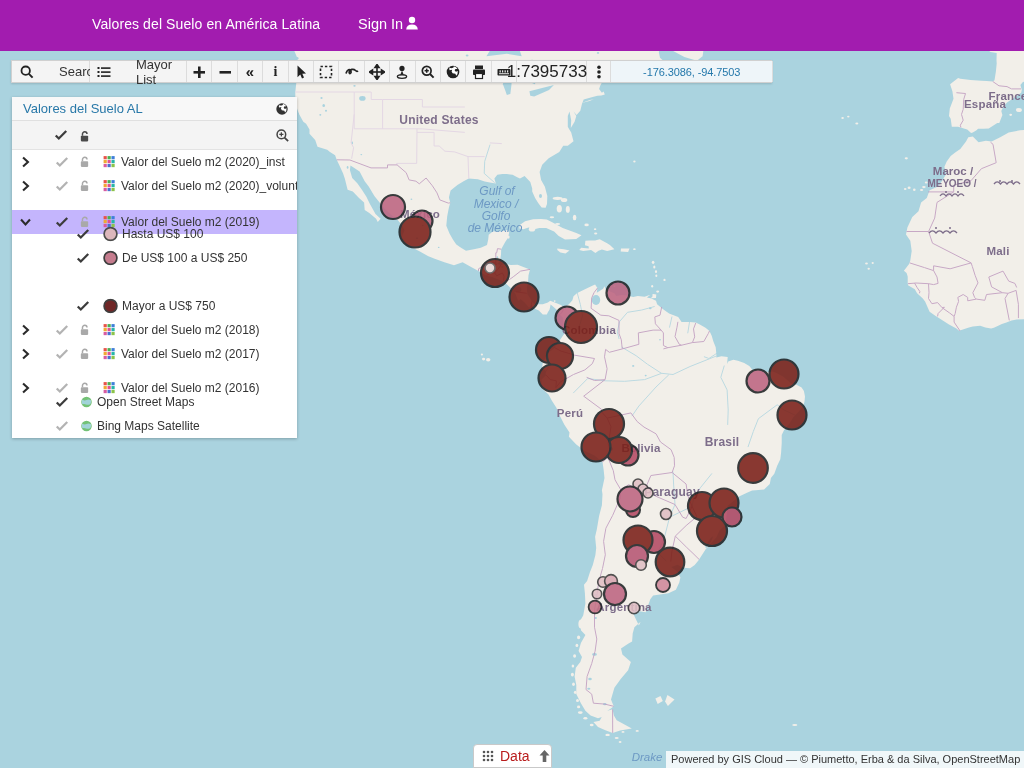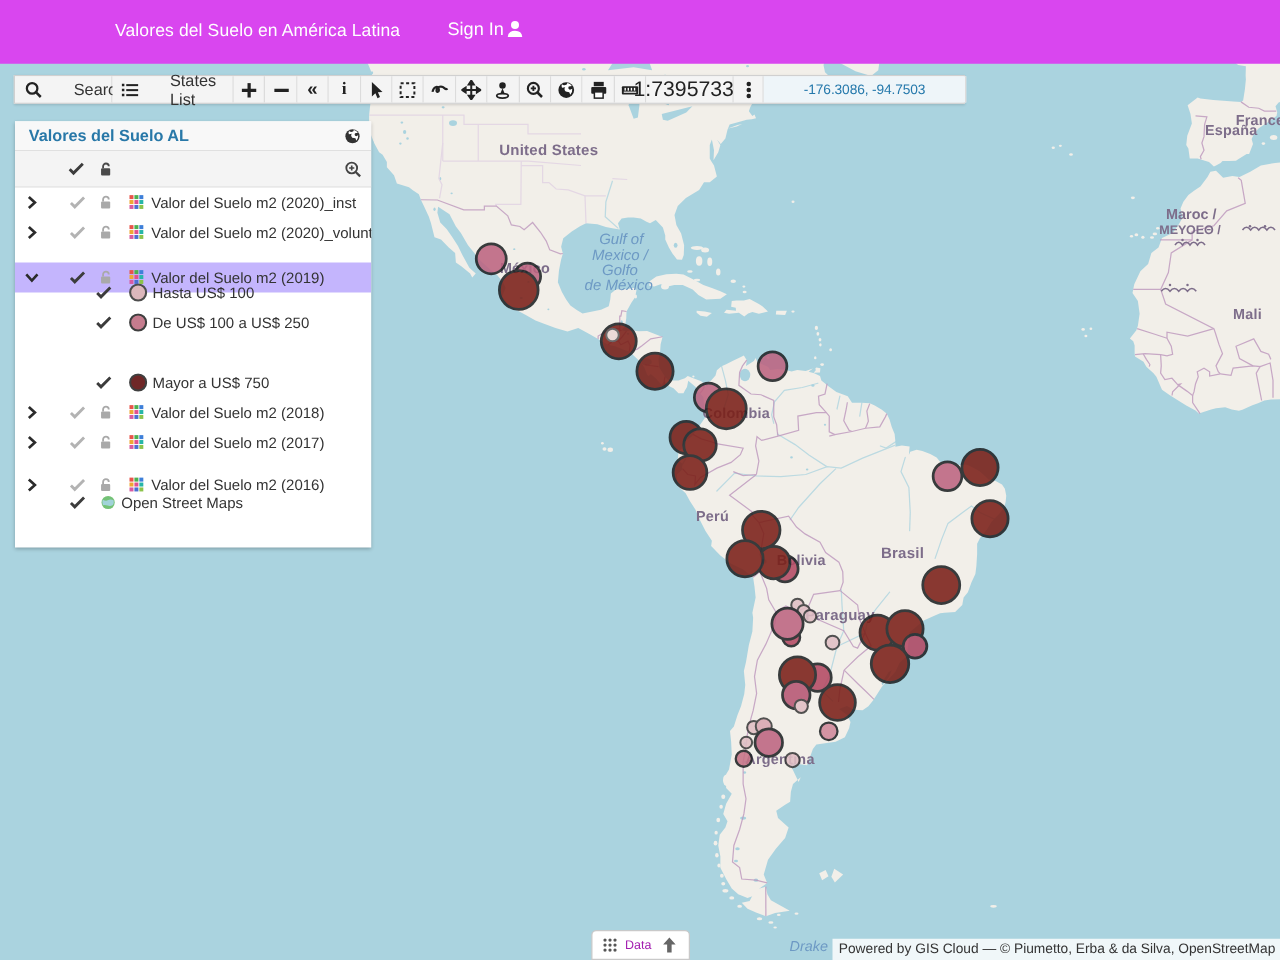"Valores del Suelo en América" #header { background: #d946ef -> #a21caf }
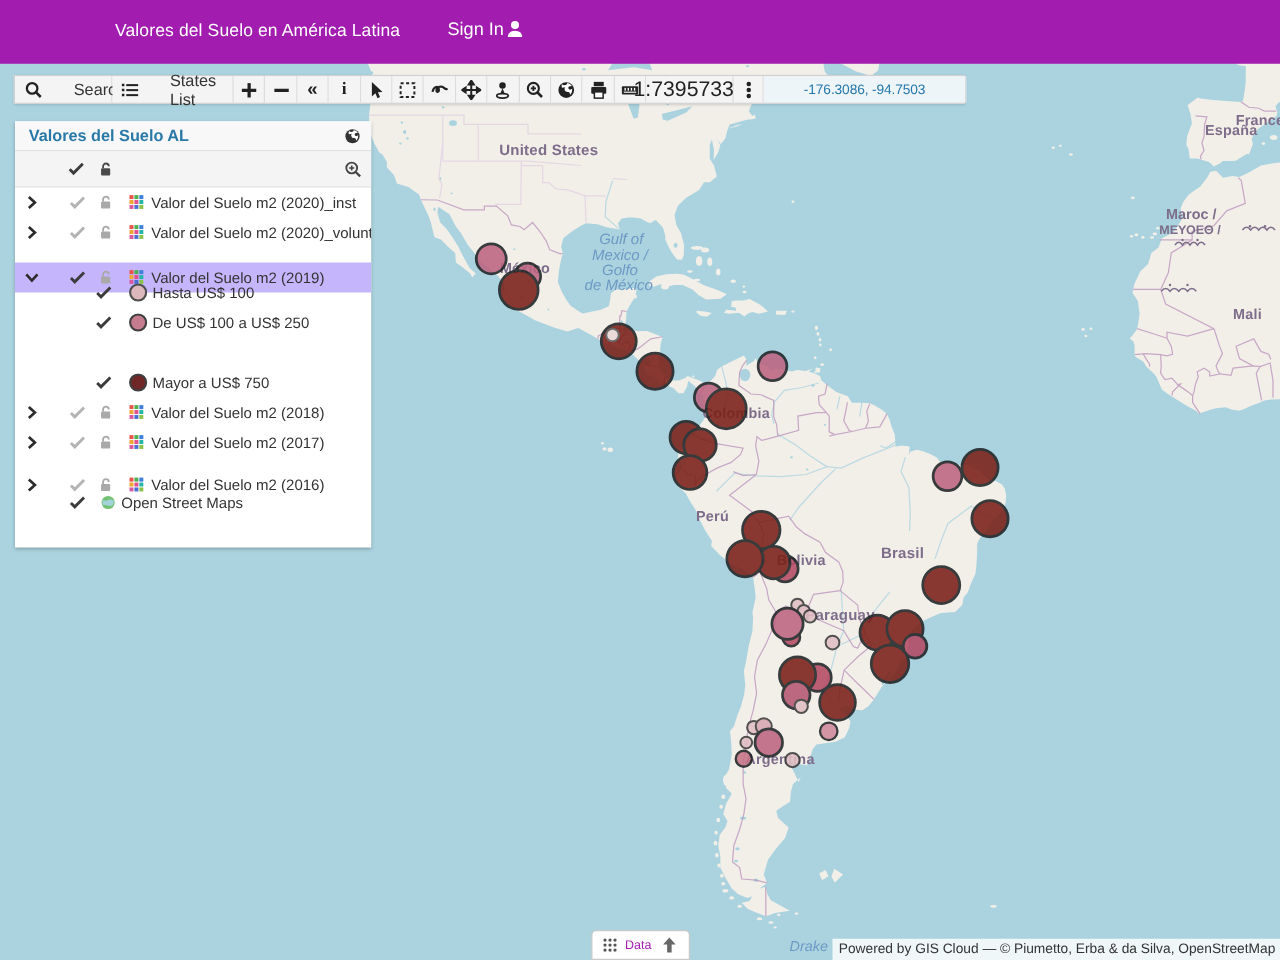"States List" span.tlabel { text: States -> Mayor }
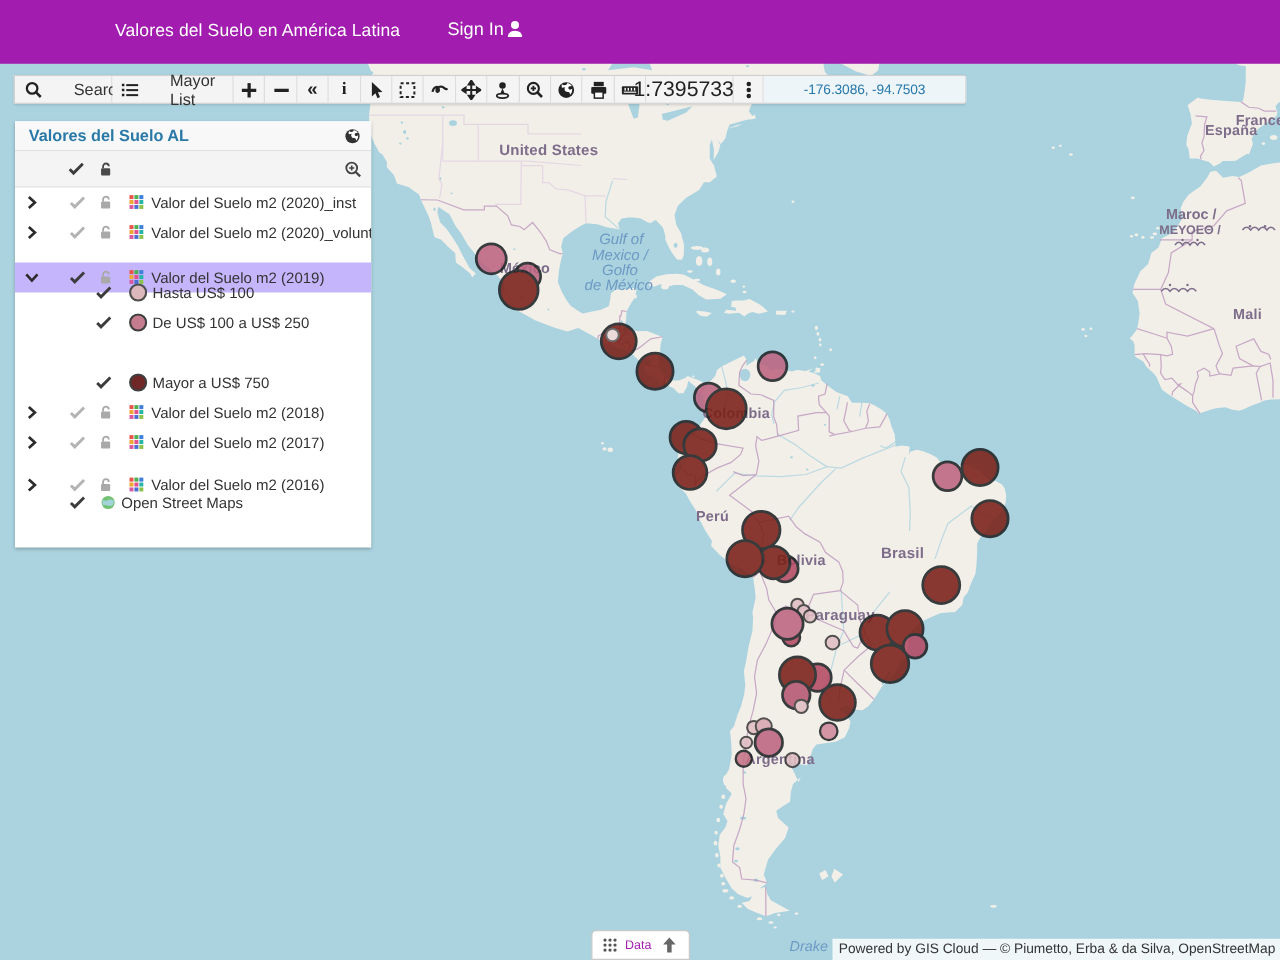"Valores del Suelo AL" #panel .phead .ptitle { font-weight: bold -> none }
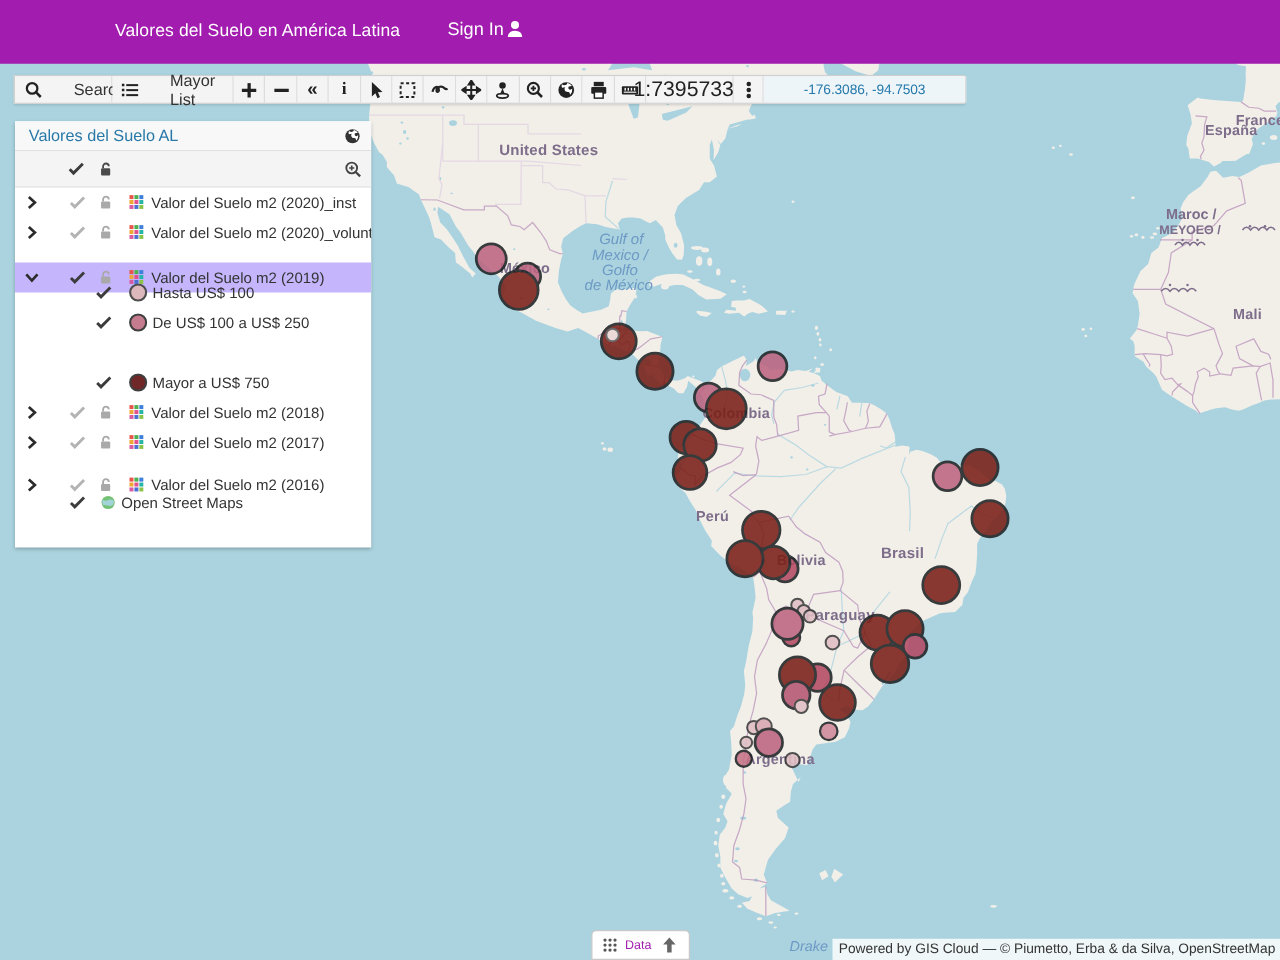"Bing Maps Satellite" div.prow { html: none -> <div> <span> <svg> <path></path> </svg> </span> <span> <svg> <circle></circle> <path></path> </svg> </span> <span>Bing Maps Satellite</span> </div> }
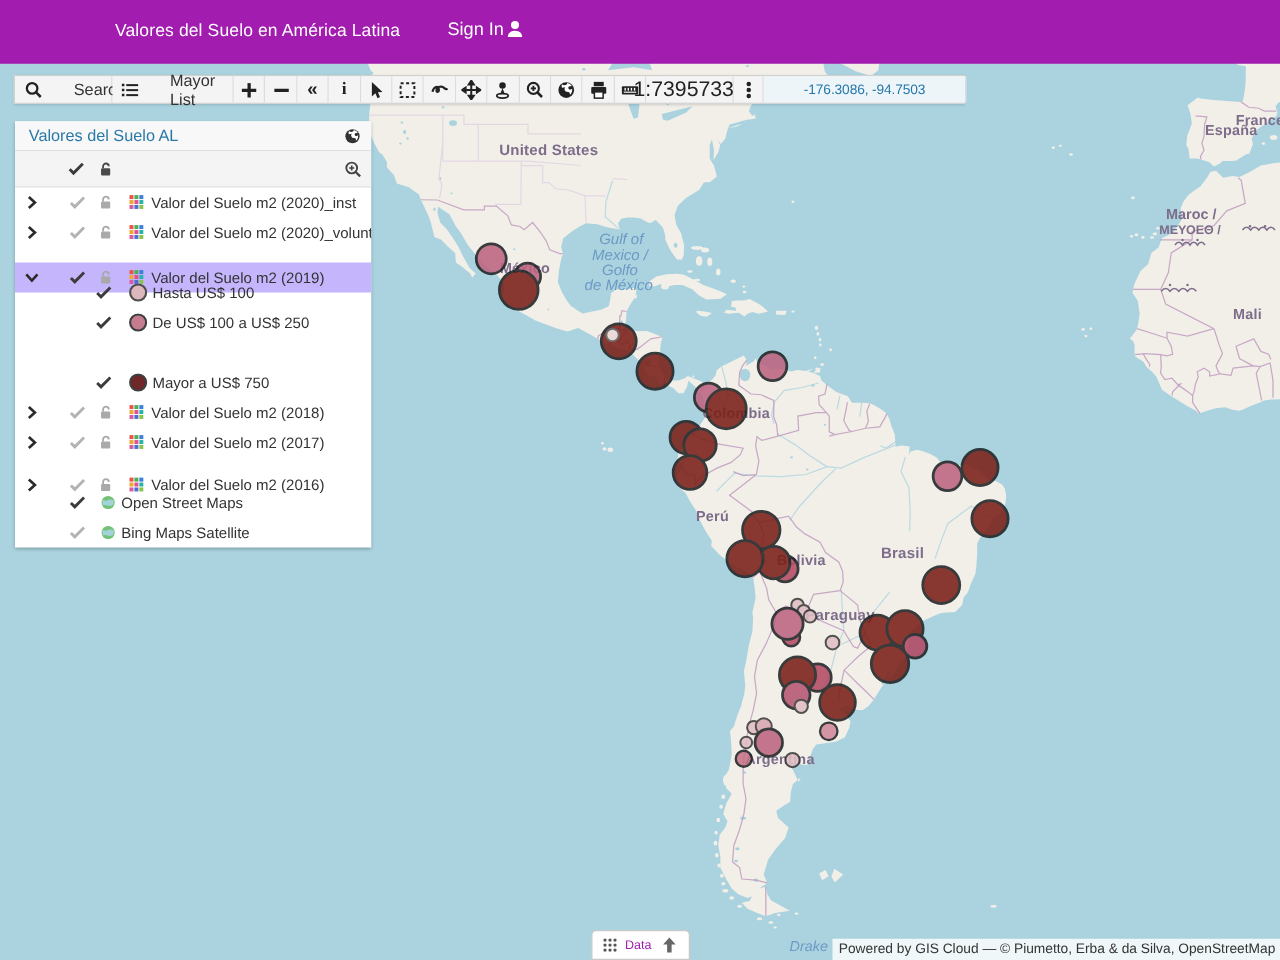"Data" span { color: #a21caf -> #b91c1c; font-size: 10px -> 14px }
